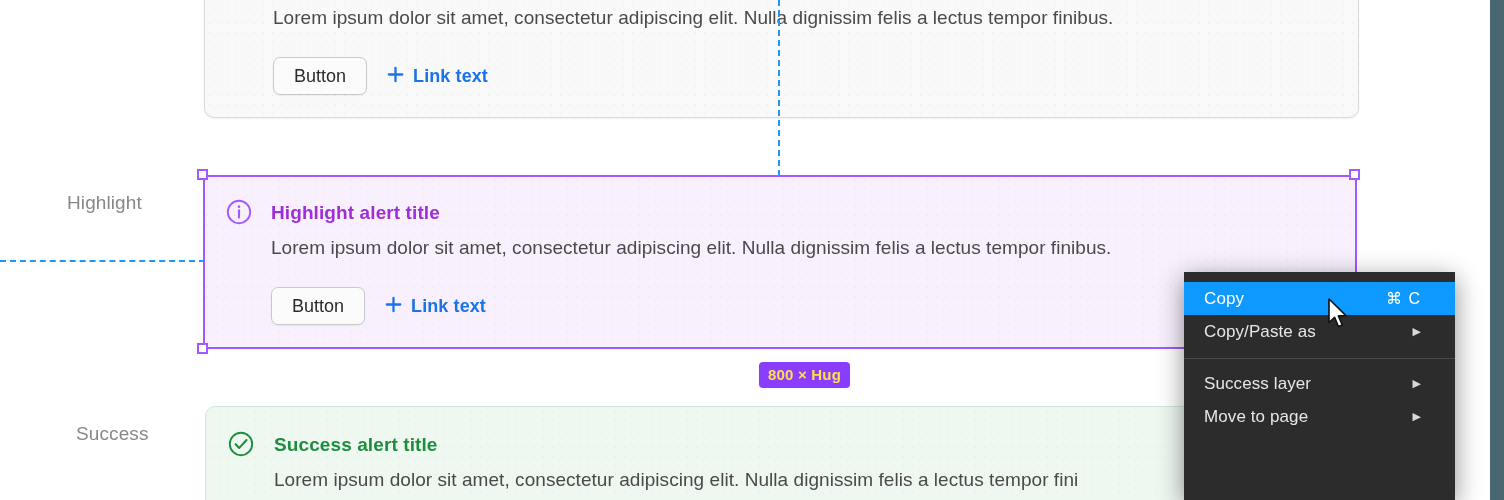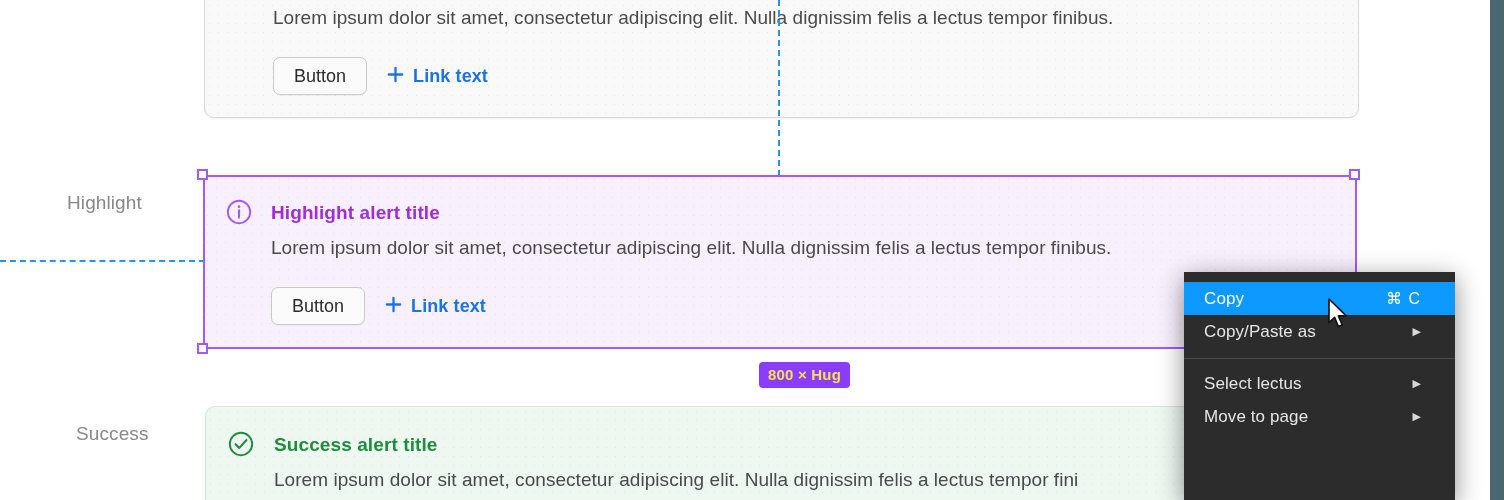"Select lectus" span.ctx-label { text: Select lectus -> Success layer }
